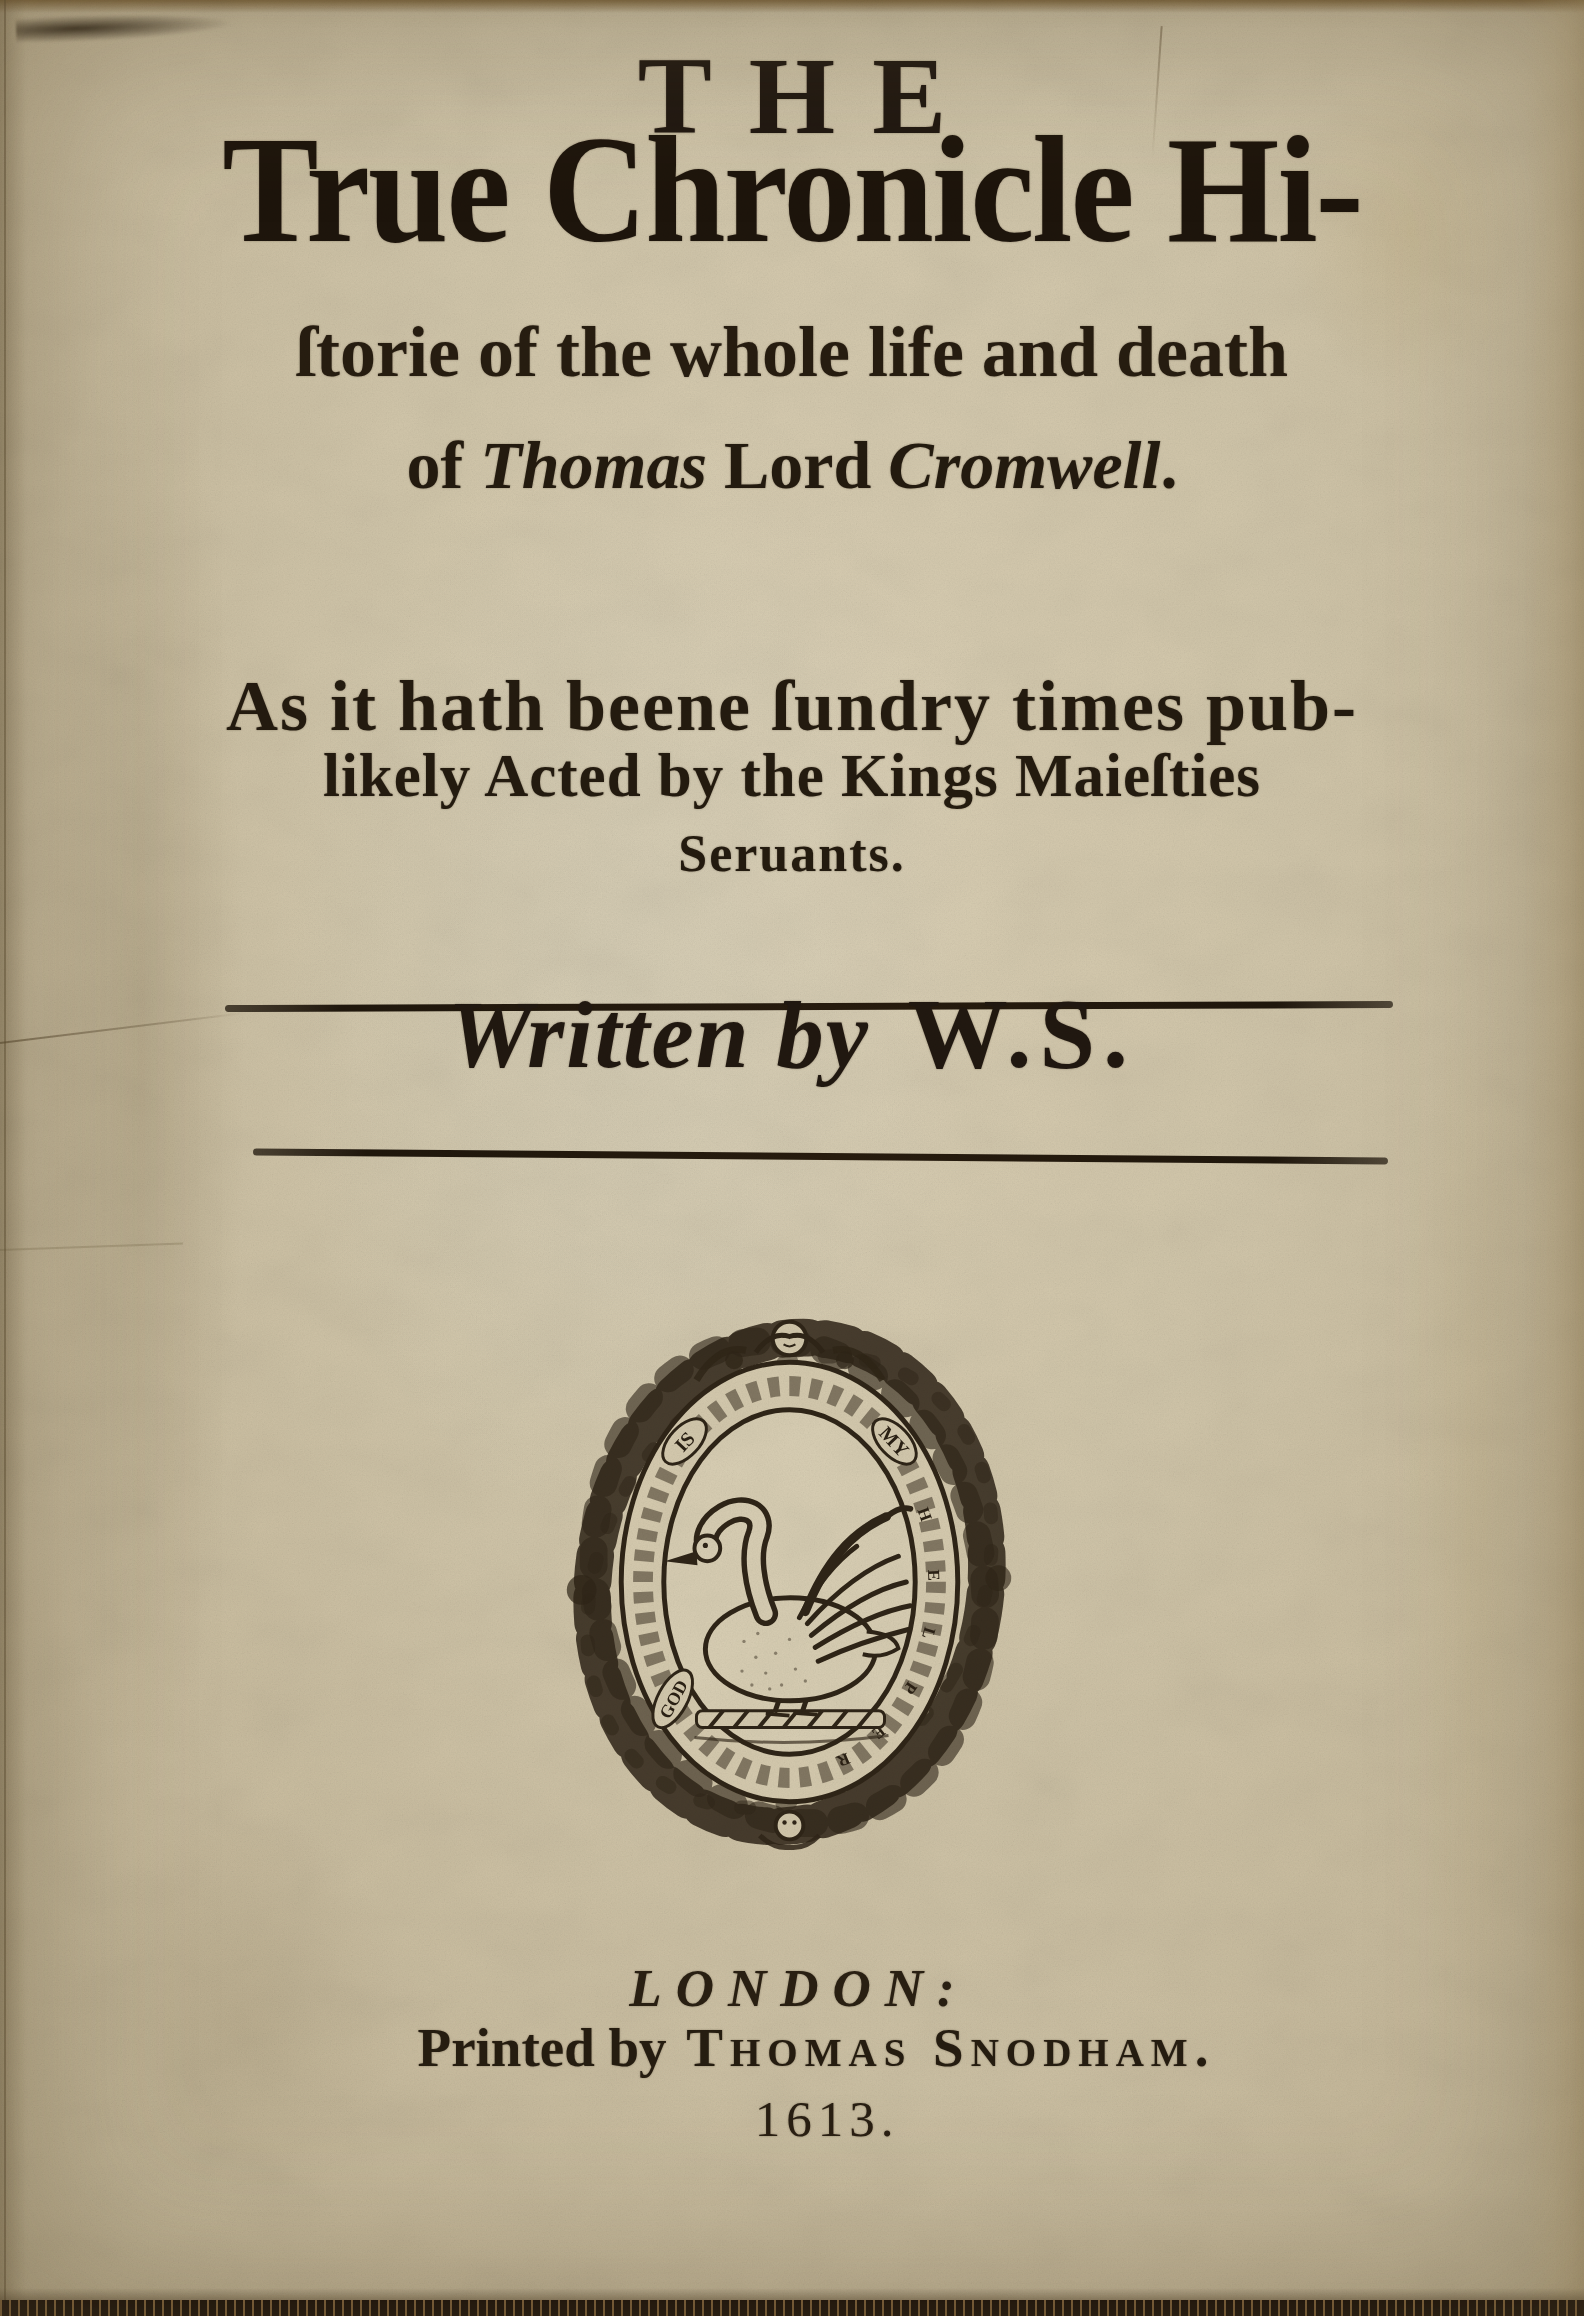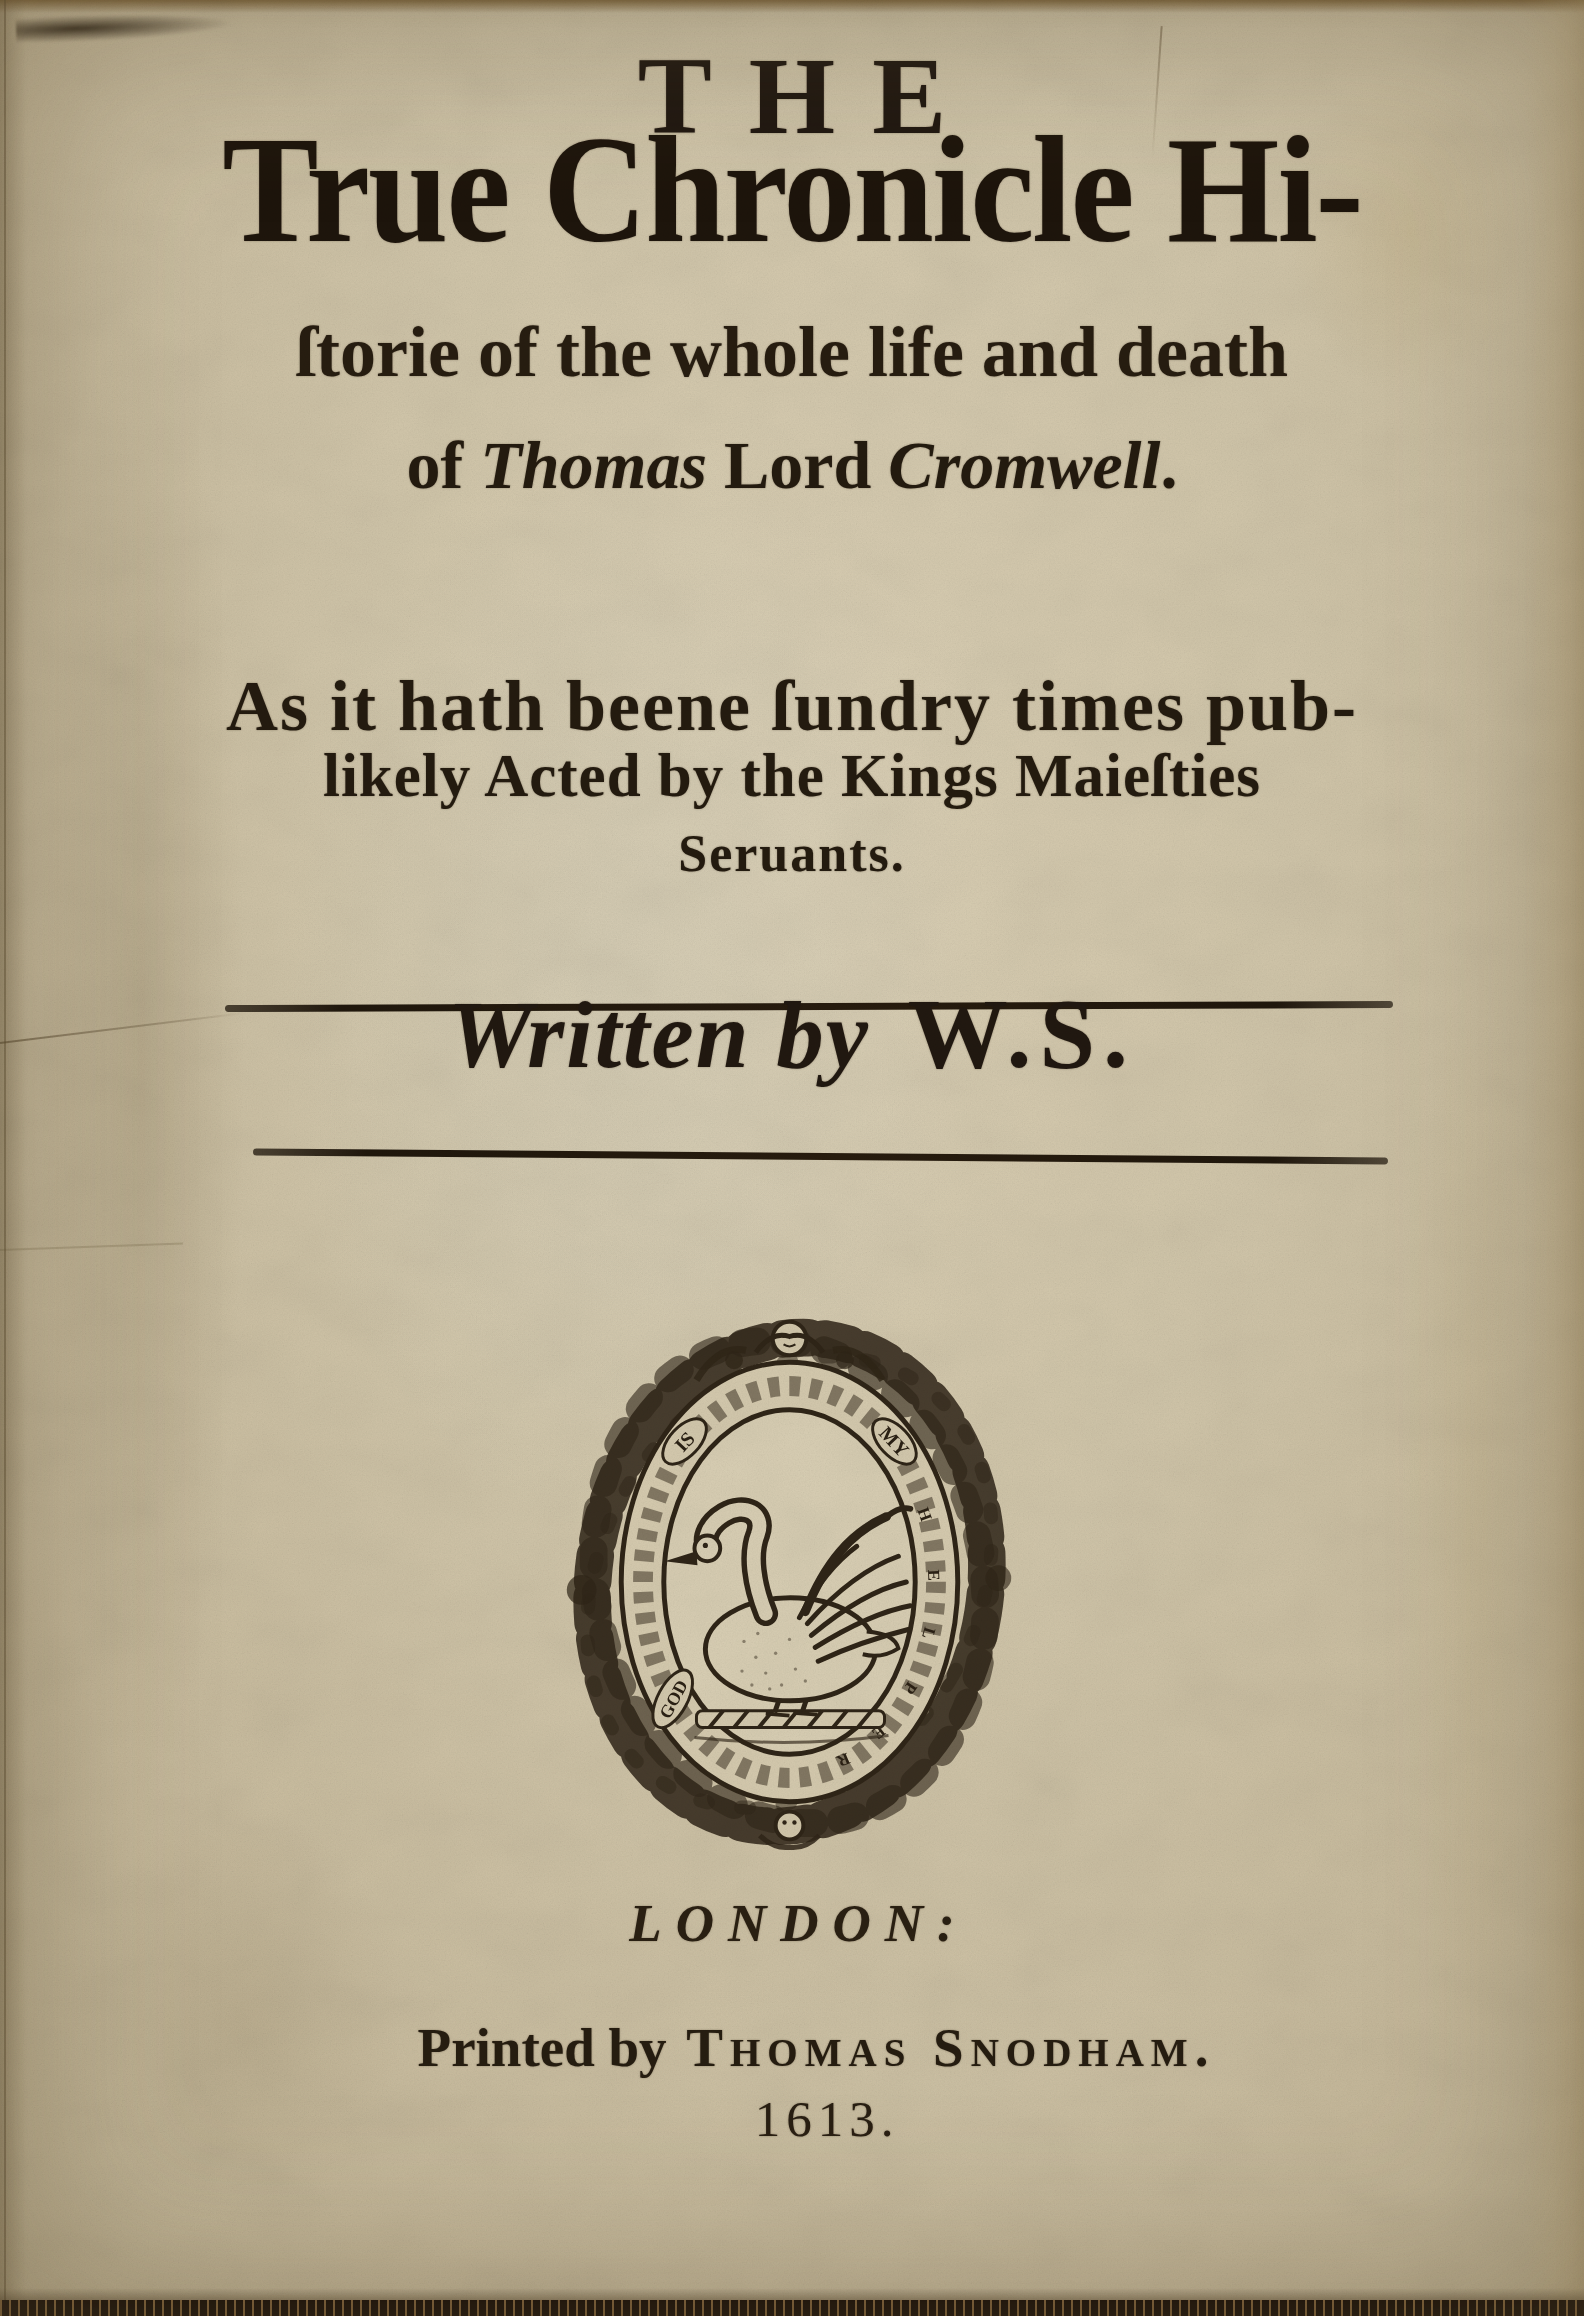"LONDON:" .t-city { top: 1896px -> 1961px }
